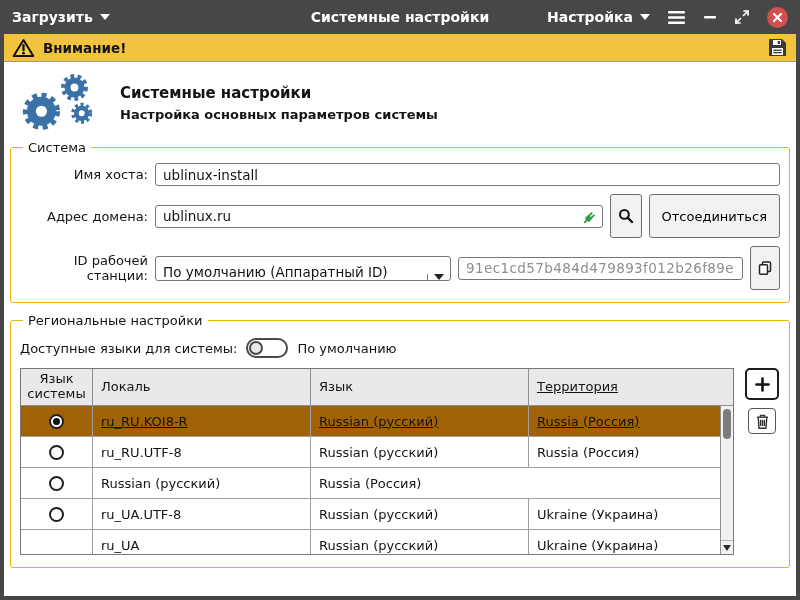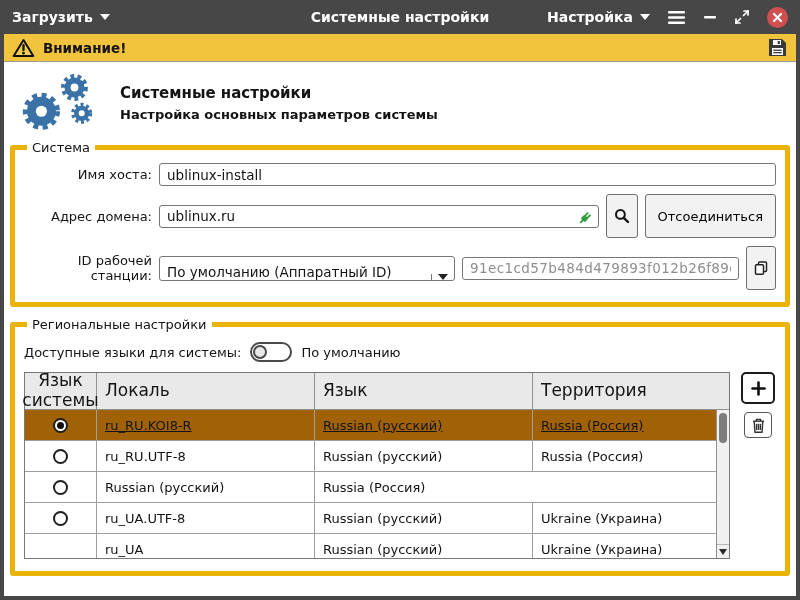"Система" fieldset { border: 5px solid #eab308 -> 1px solid #eab308 }
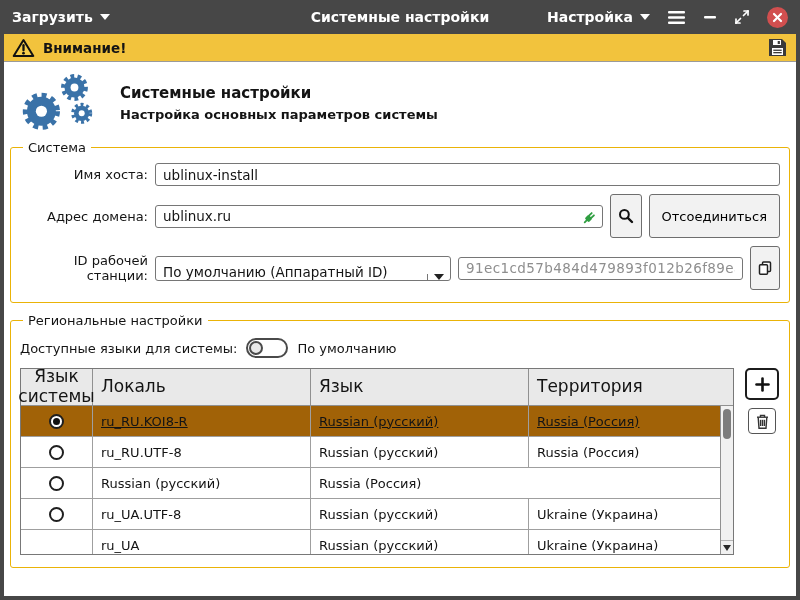"Язык системы" .th { font-size: 17px -> 13px }
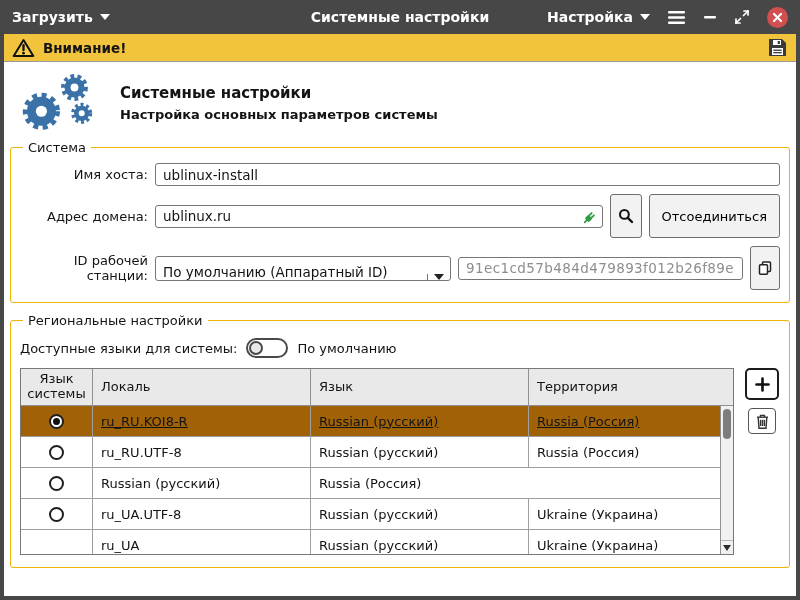"Территория" .th.c3 { text-decoration: none -> underline }
